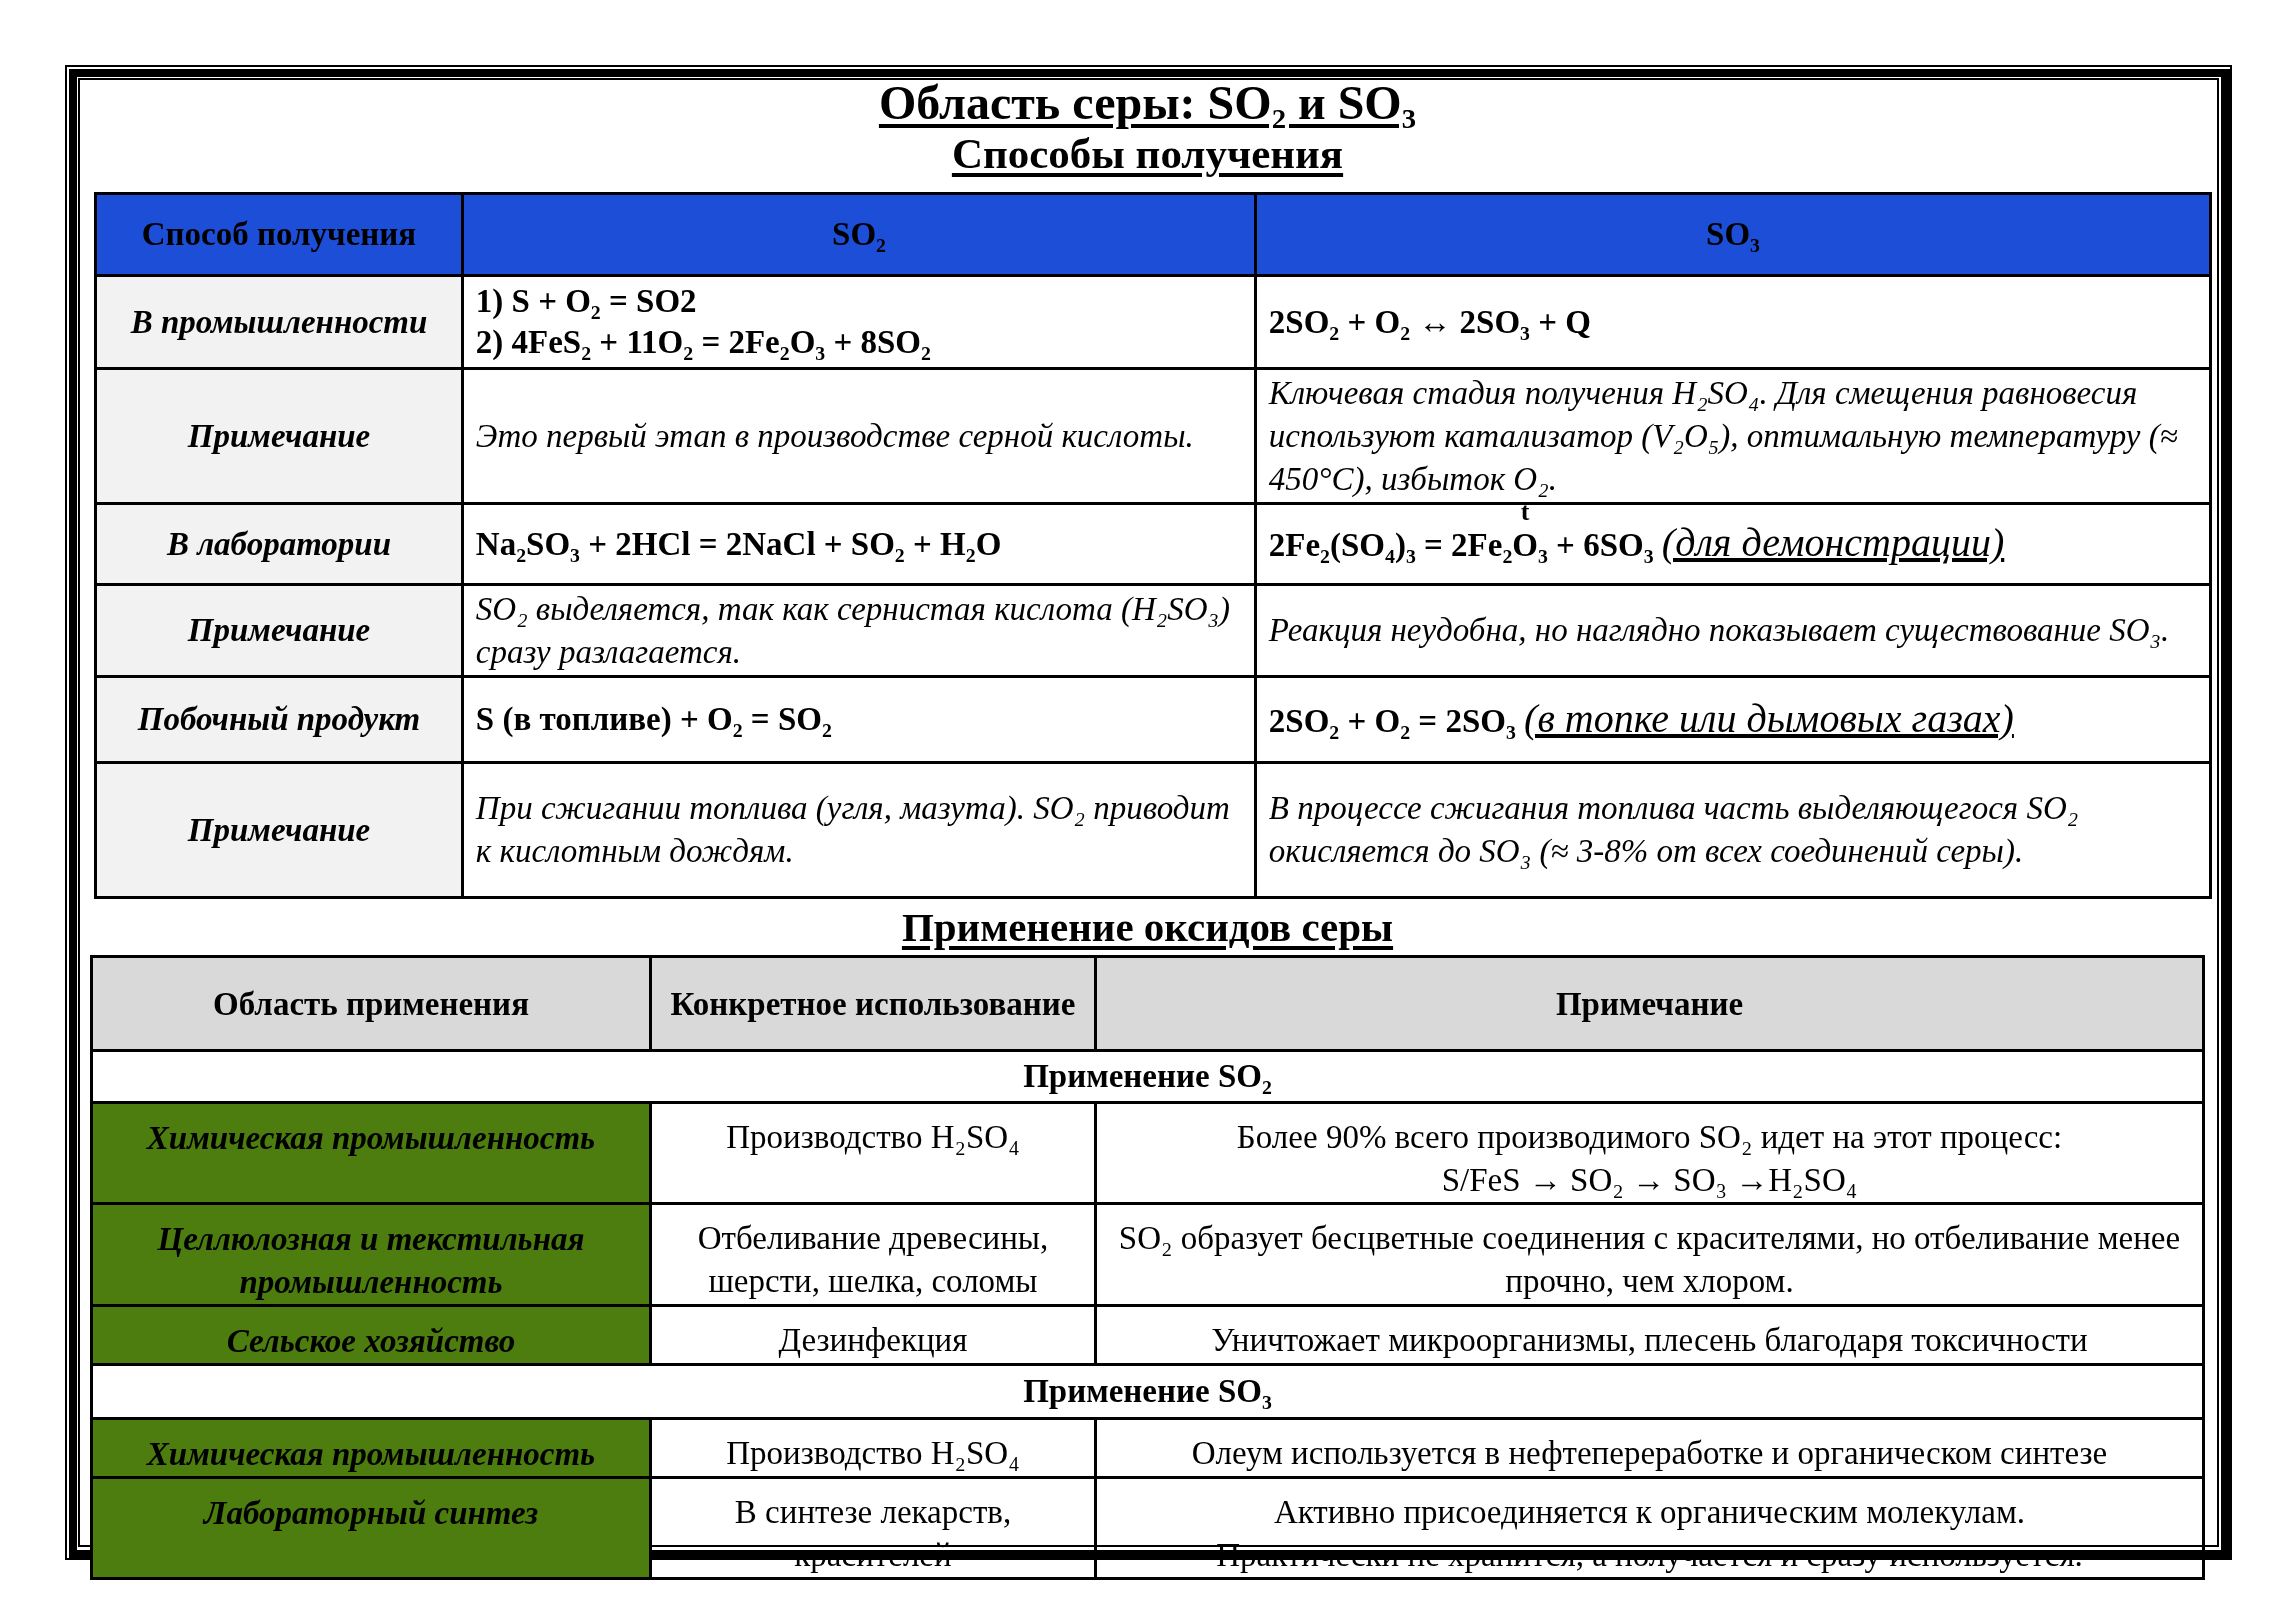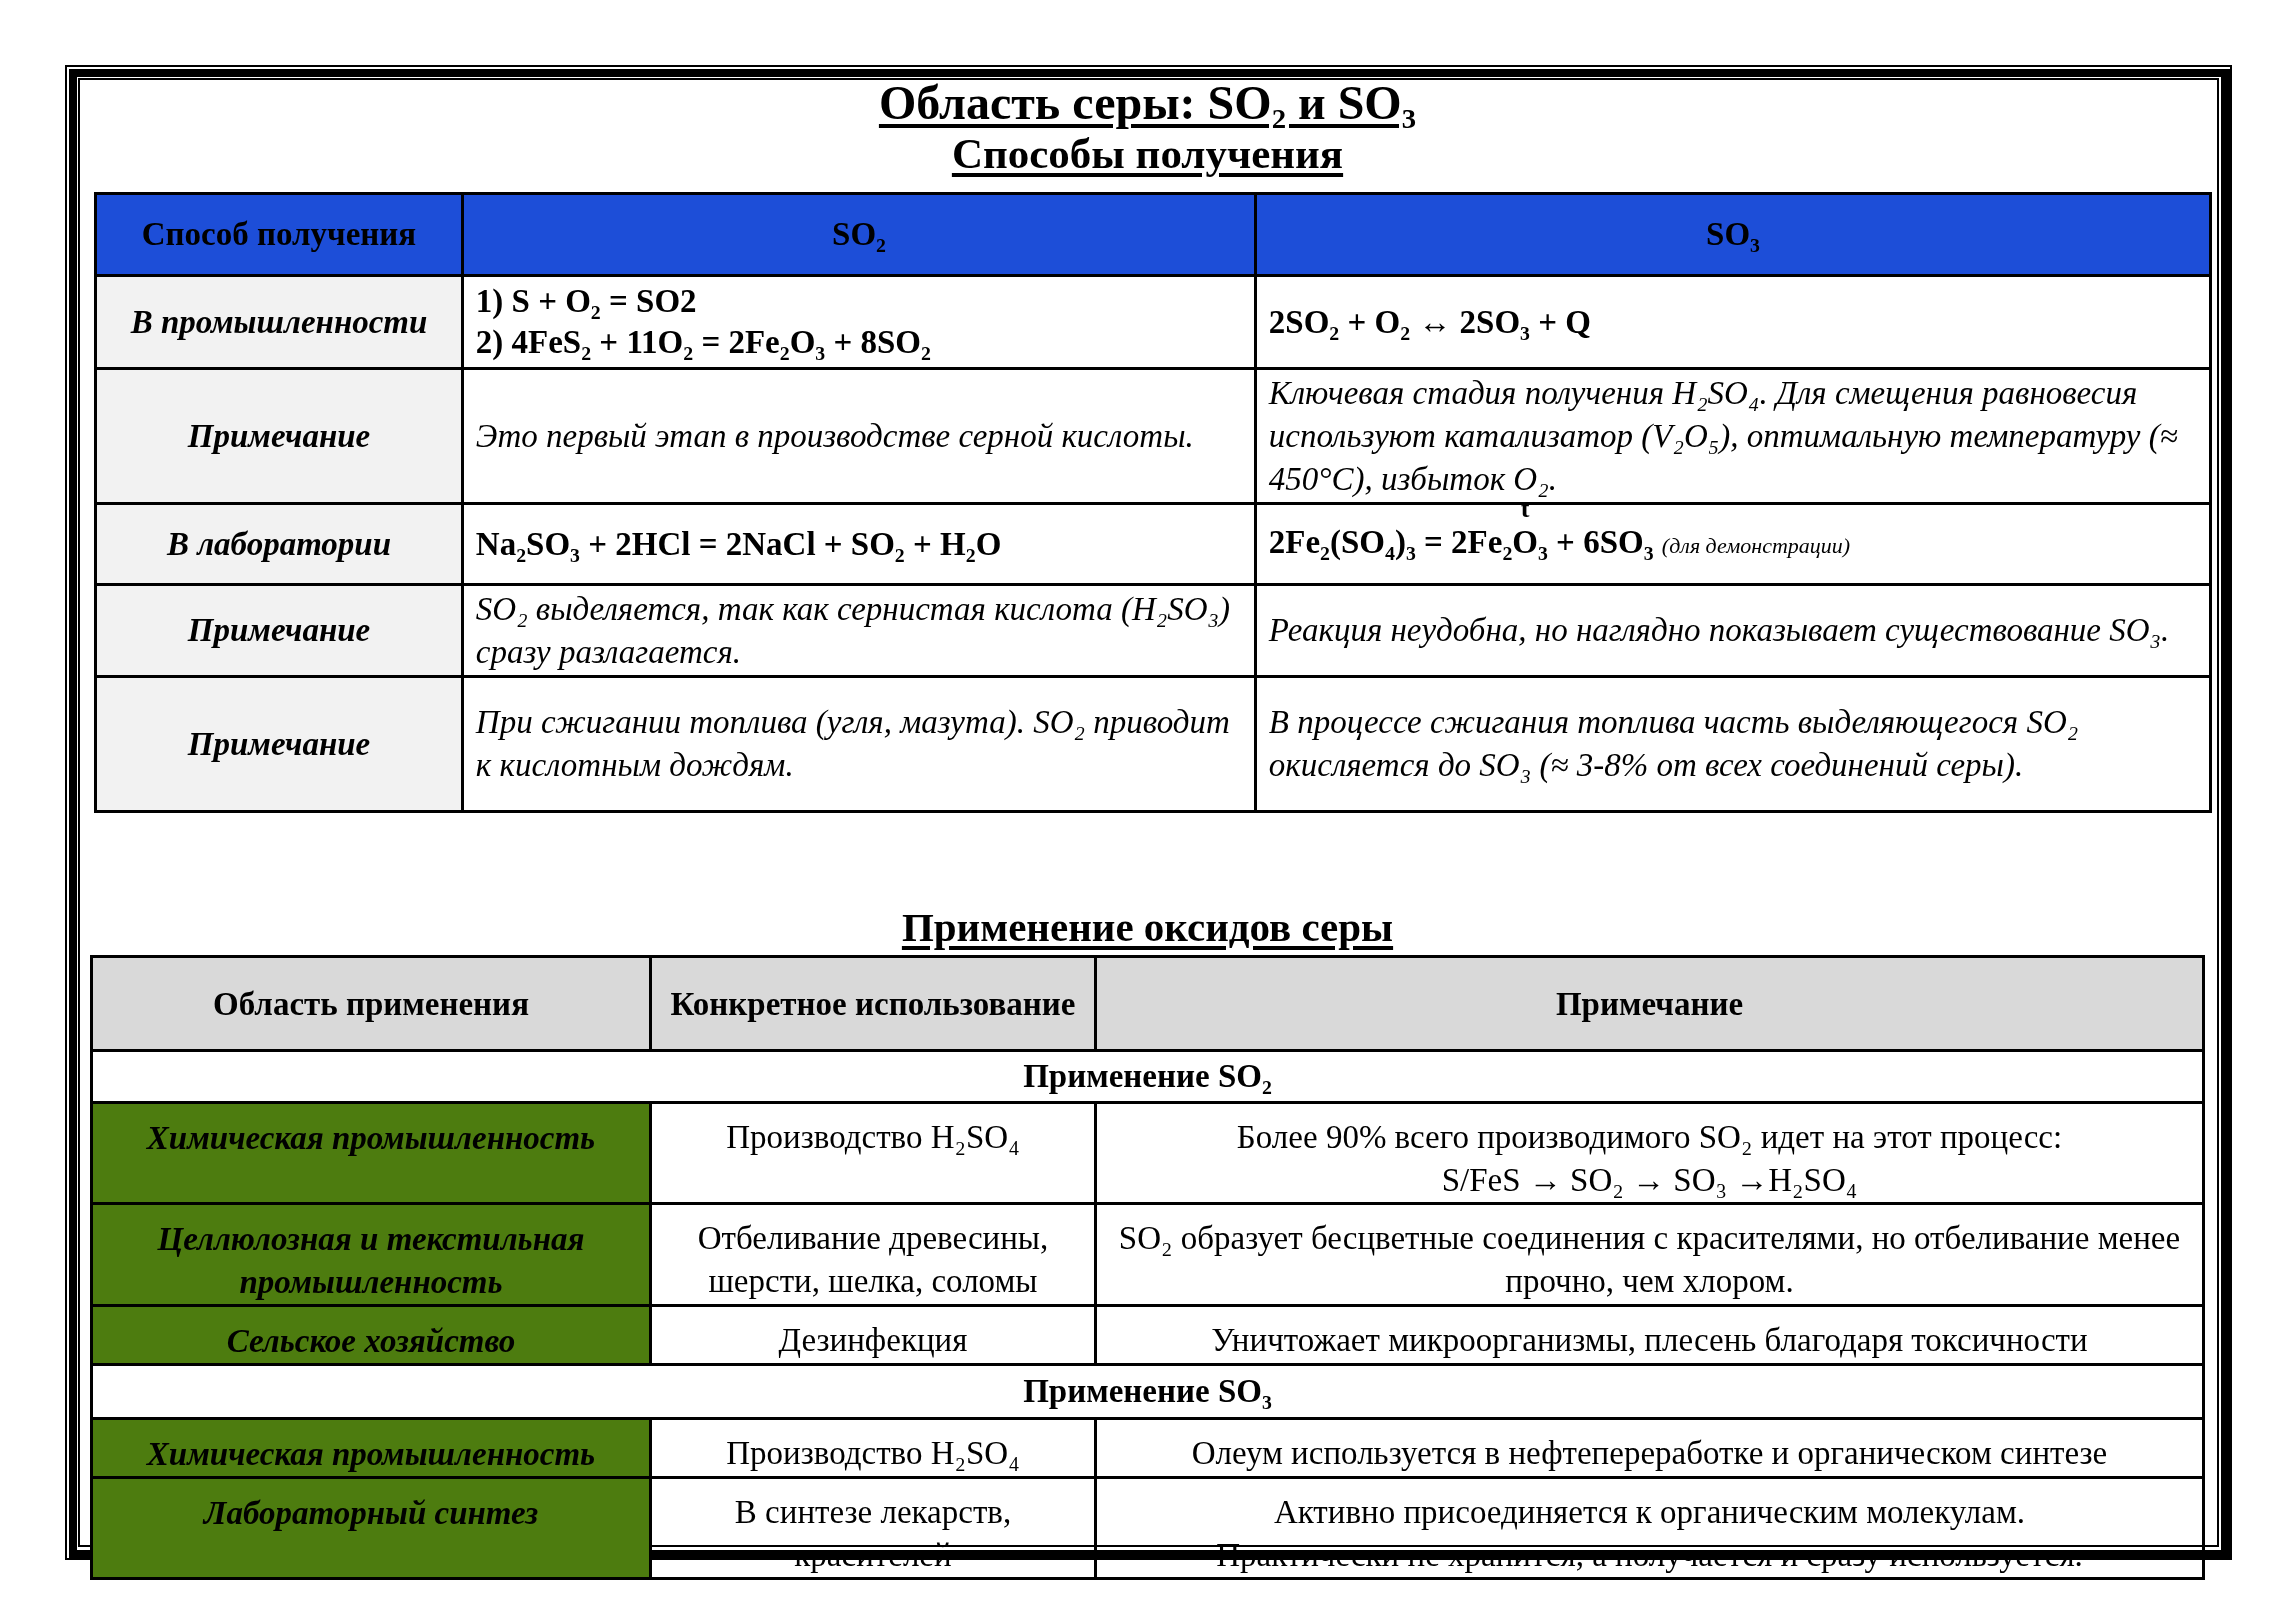"(для демонстрации)" #t1 td .small-it { font-size: 22px -> 40px; text-decoration: none -> underline }
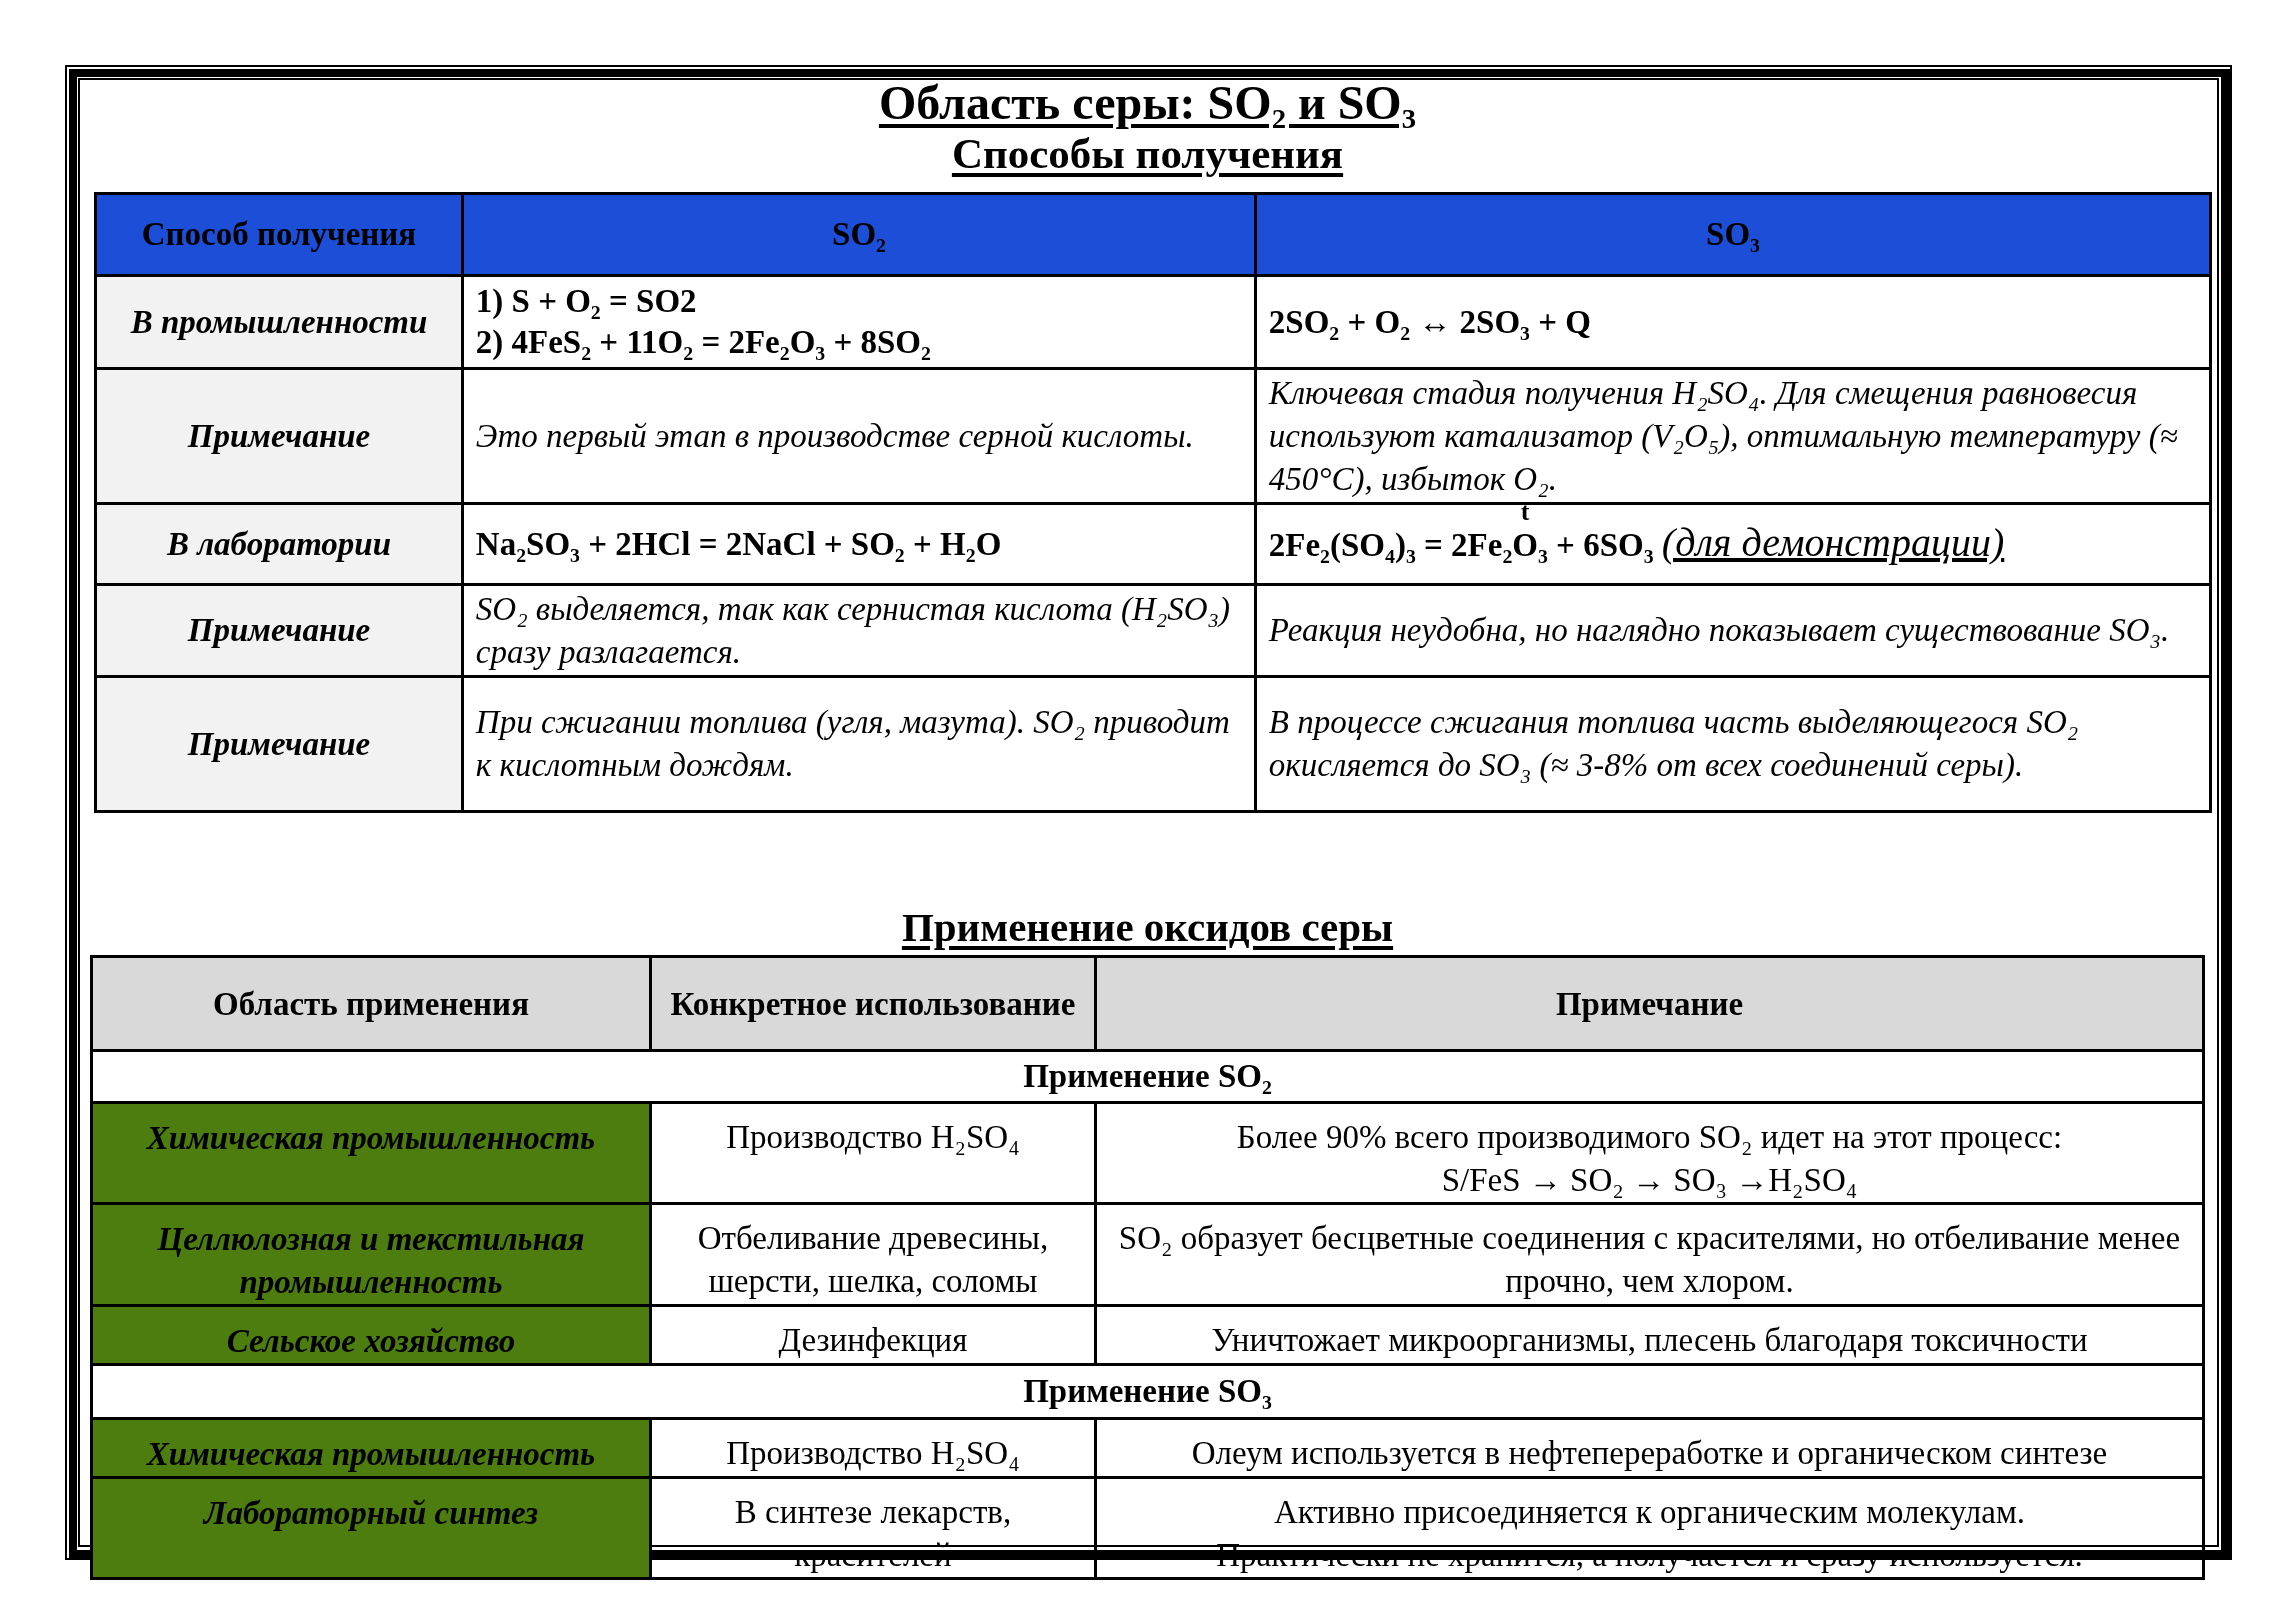"Побочный продукт" tr { html: none -> <tr> <td>Побочный продукт</td> <td>S (в топливе) + O₂ = SO₂</td> <td> <span>2SO₂ + O₂ = 2SO₃</span> <span>(в топке или дымовых газах)</span> </td> </tr> }
